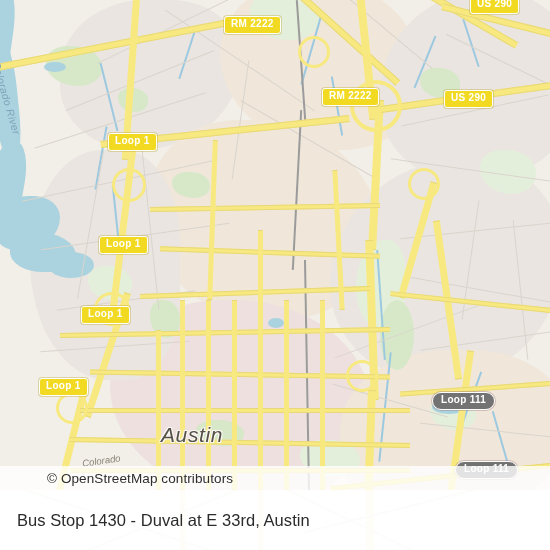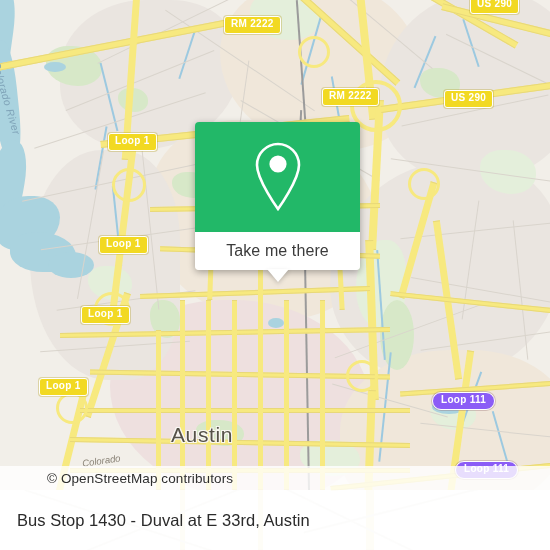"Take me there" div.popup { html: <div> <div> <svg> <path></path> <circle></circle> </svg> </div> <div> <span>Take me there</span> <span></span> </div> </div> -> none }
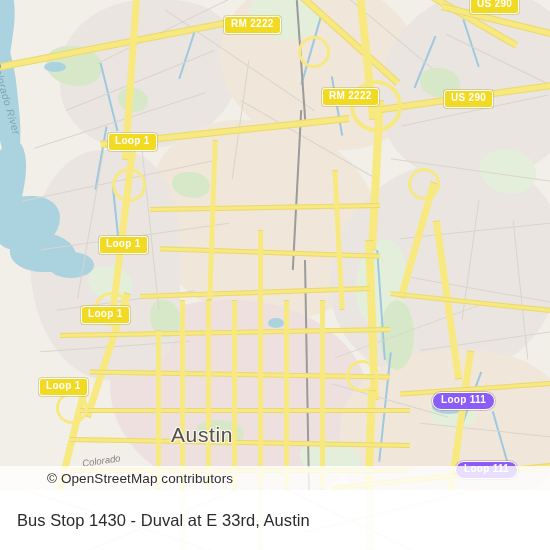"Loop 111" .shield.loop111 { background: #8b5cf6 -> #737373 }
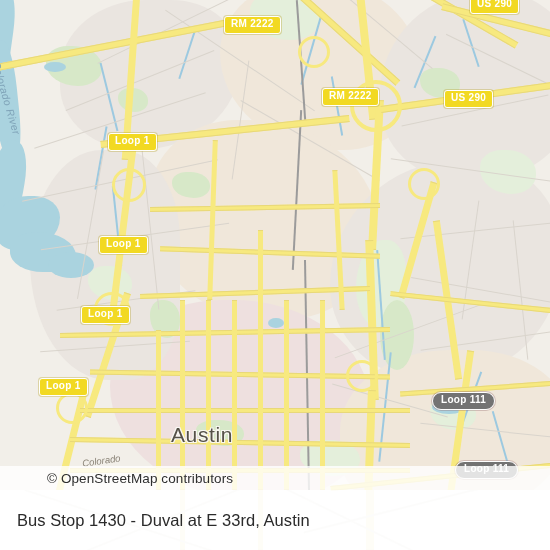"Austin" div.place { font-style: none -> italic; left: 171px -> 161px }
